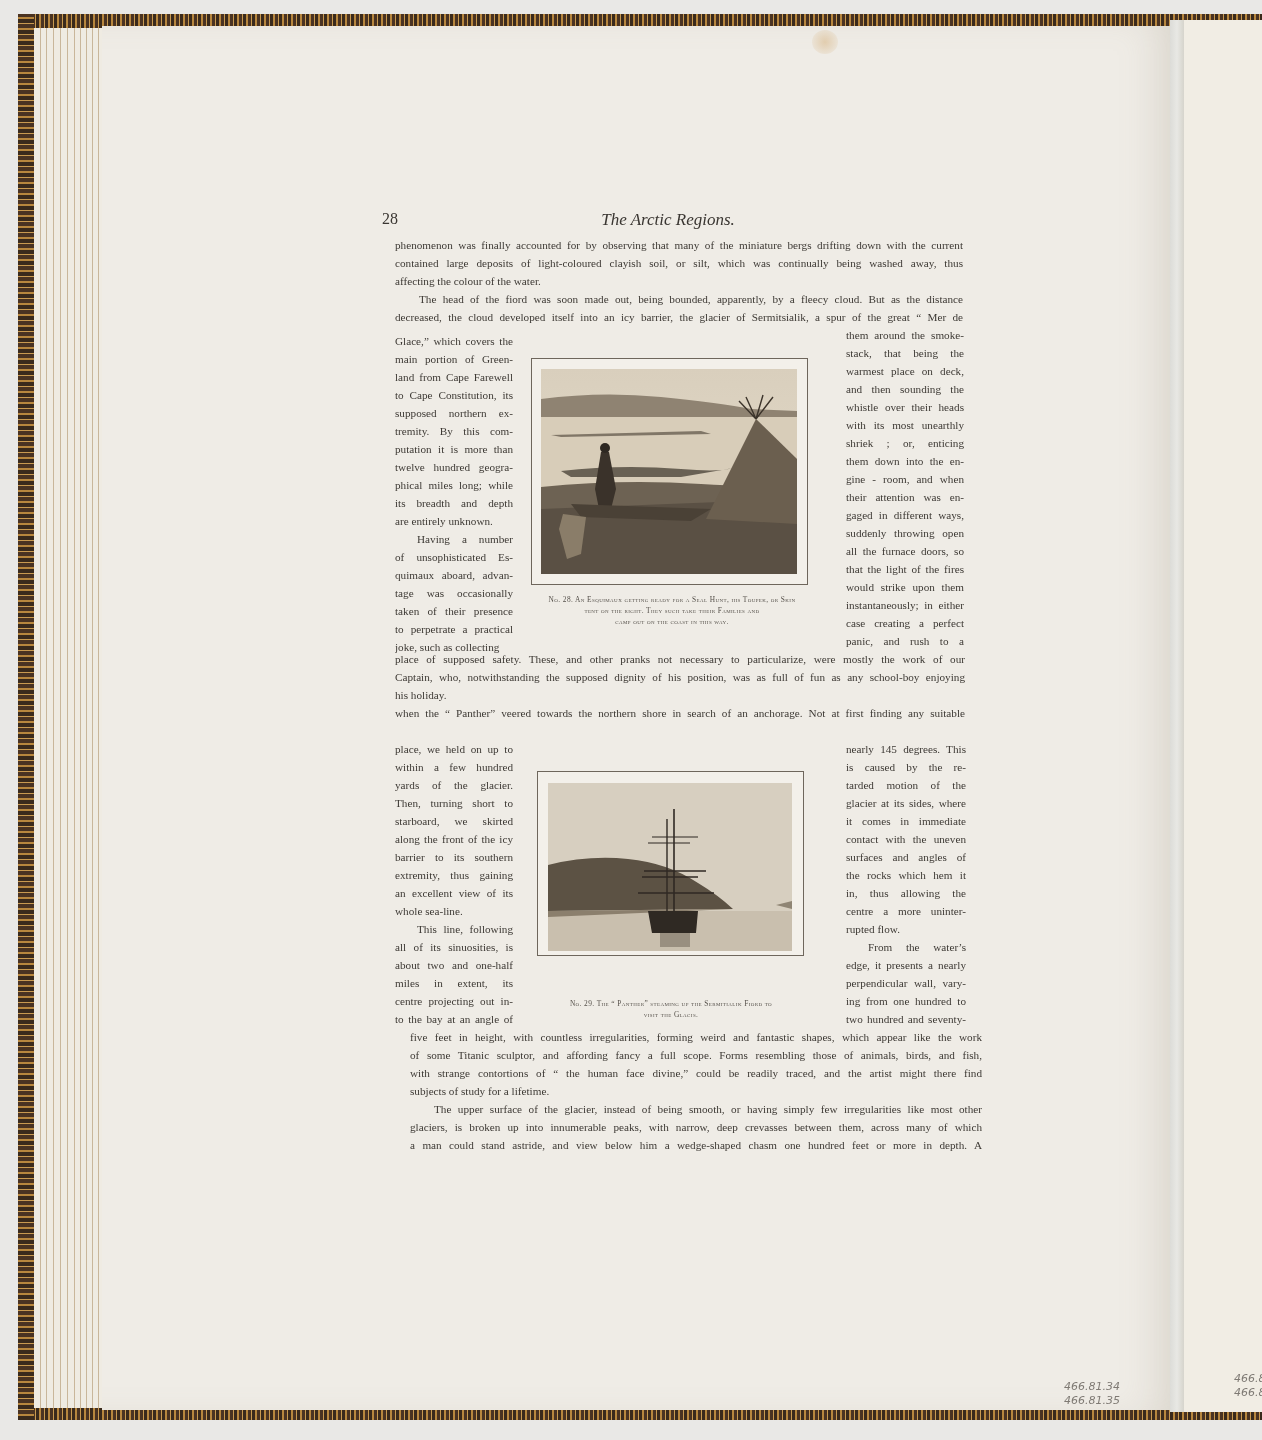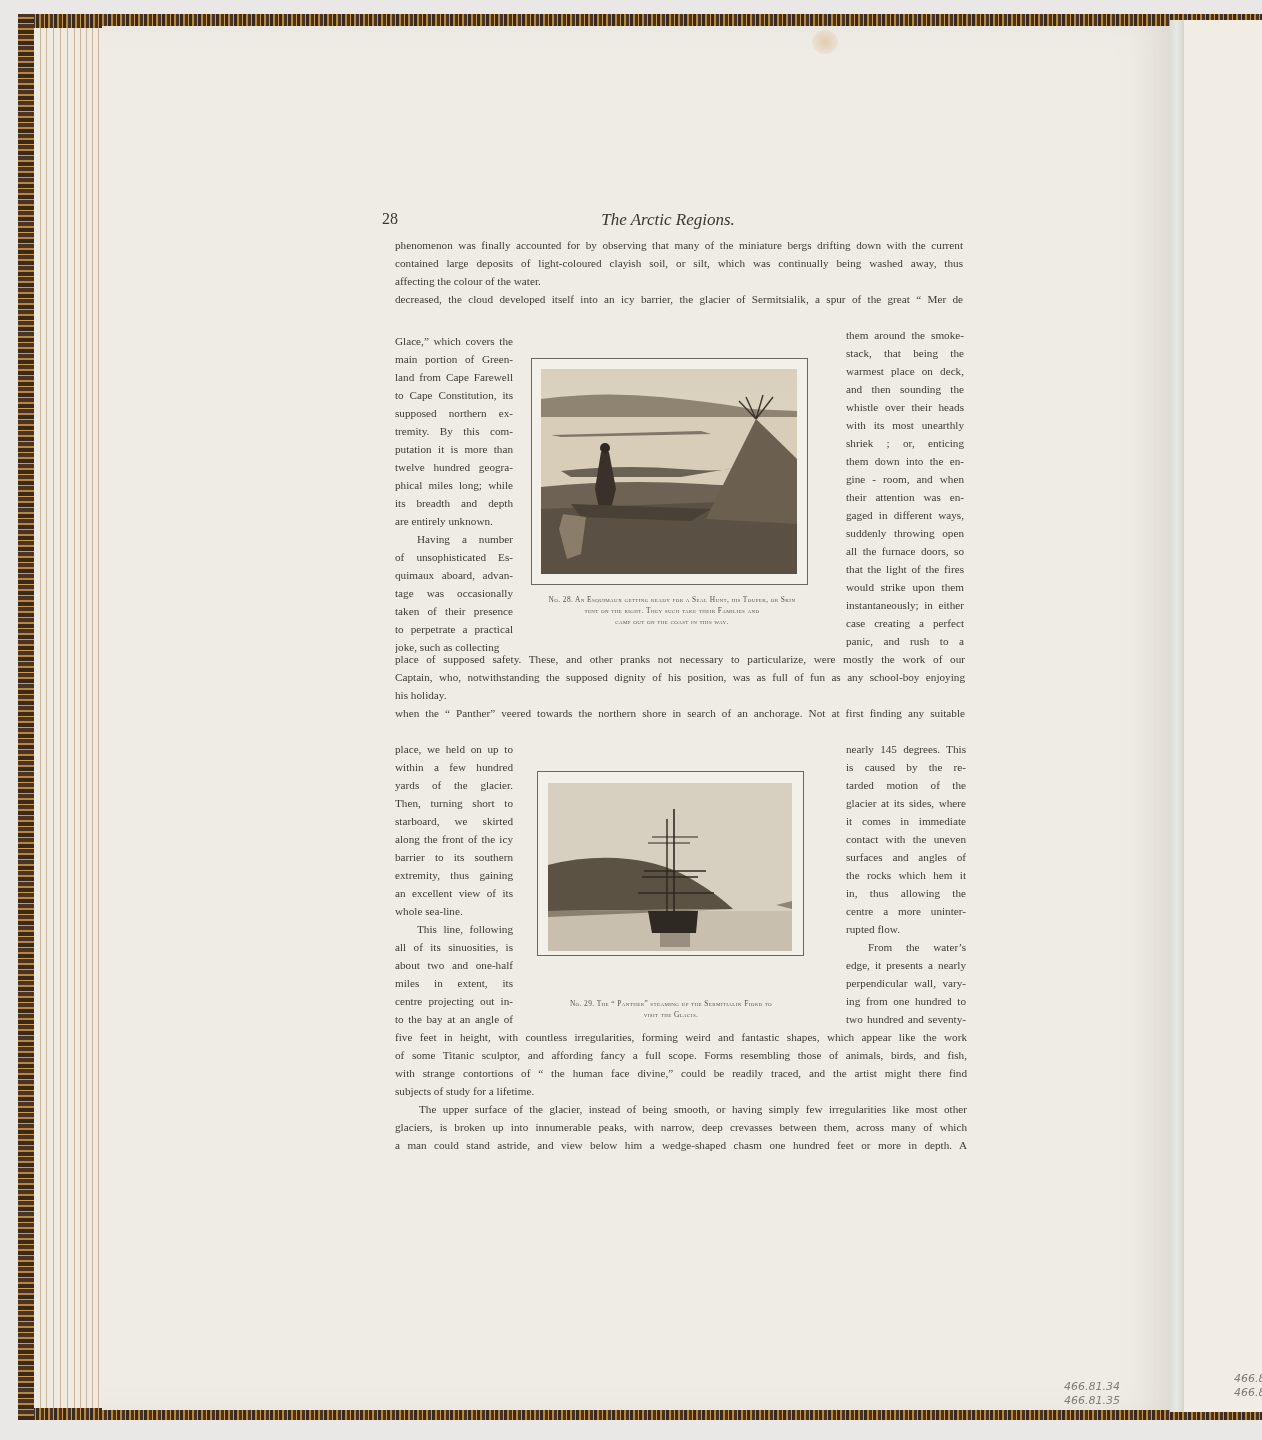"The head of the fiord" span.line { html: none -> <span>The head of the fiord was soon made out, being bounded, apparently, by a fleecy cloud. But as the distance</span> }
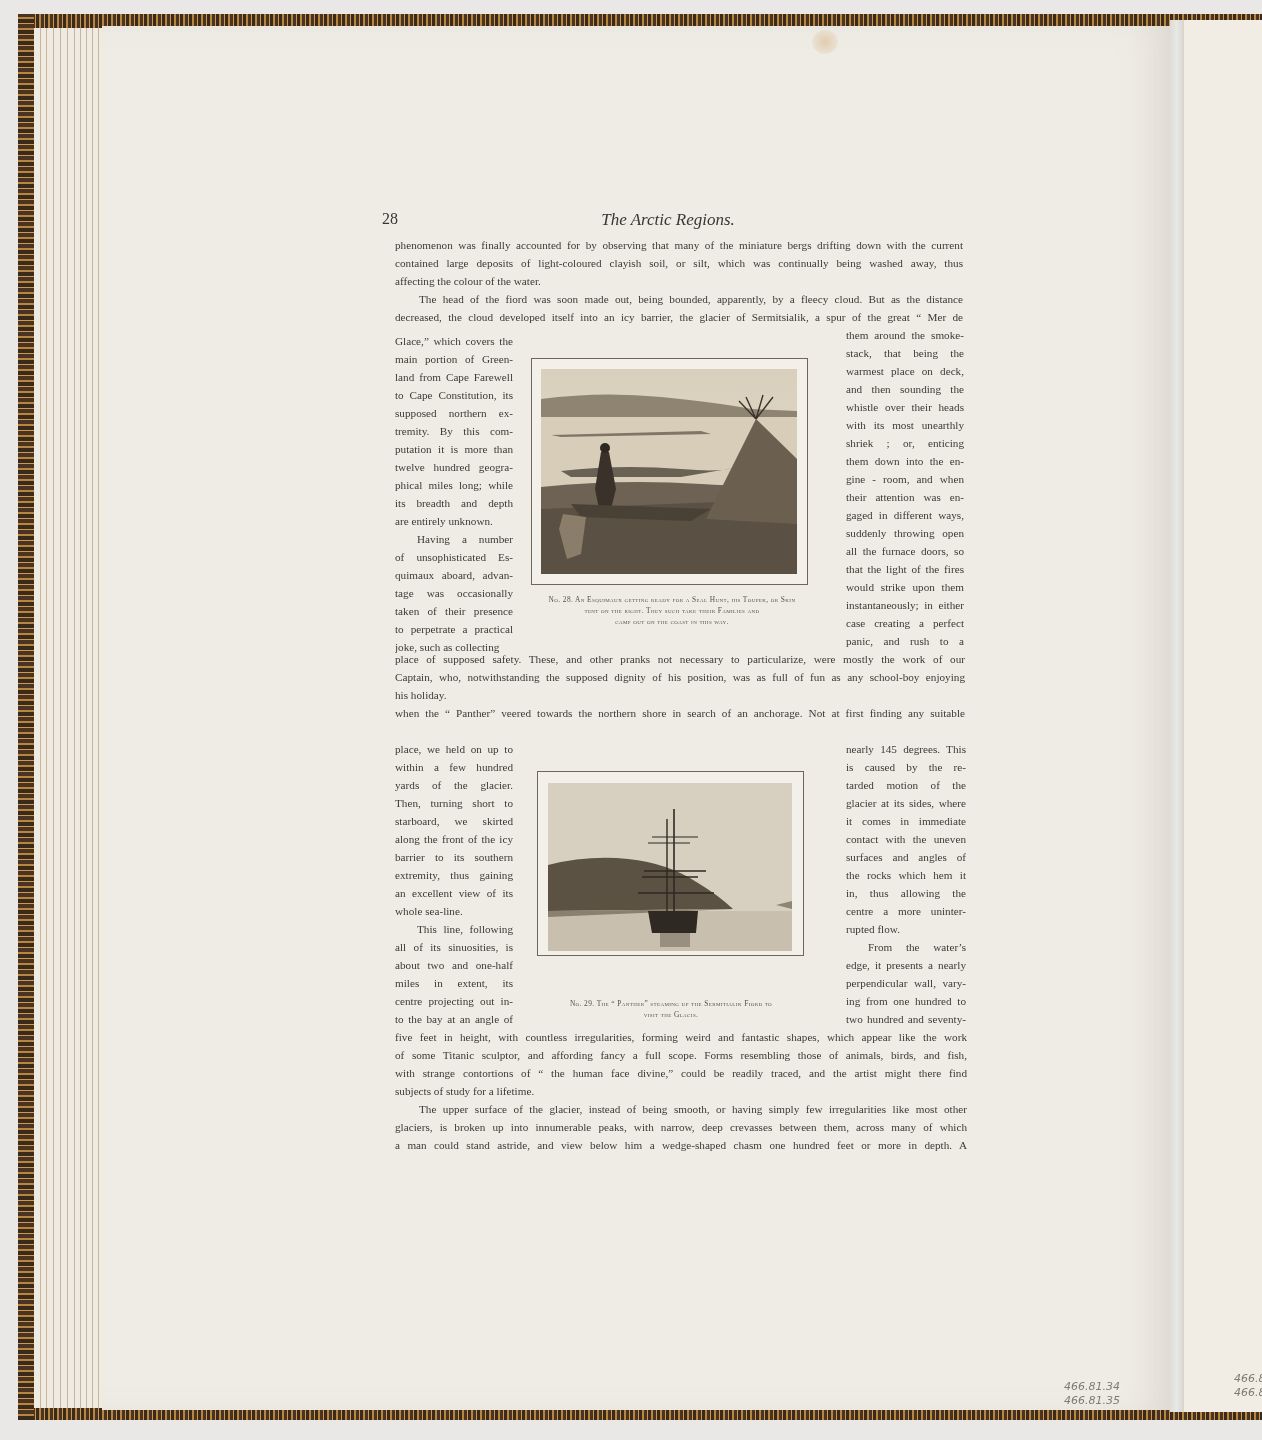"five feet in height, with" div.block { left: 383px -> 398px }
